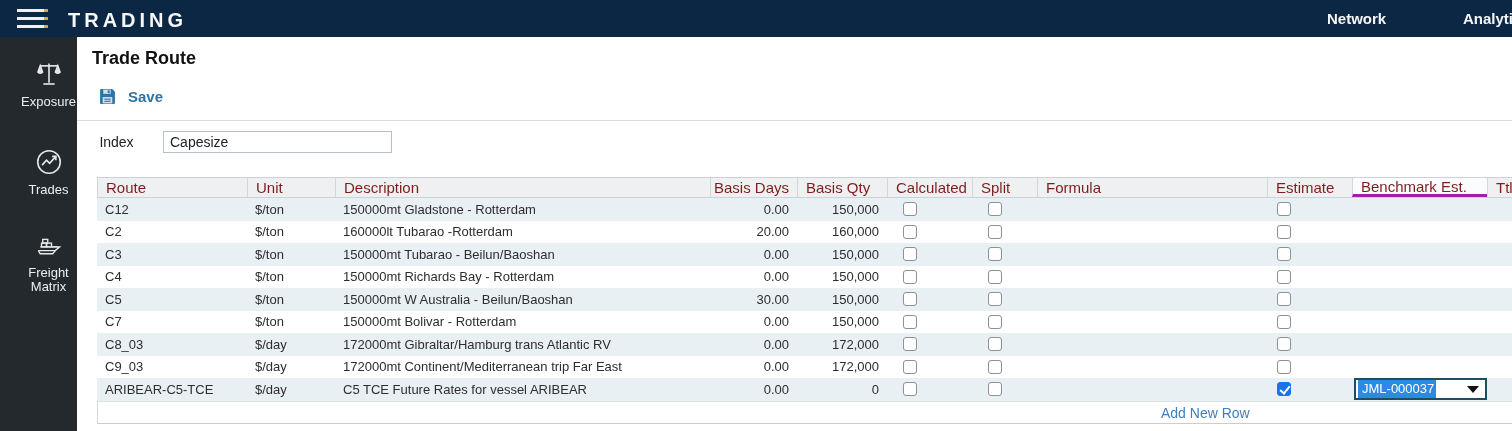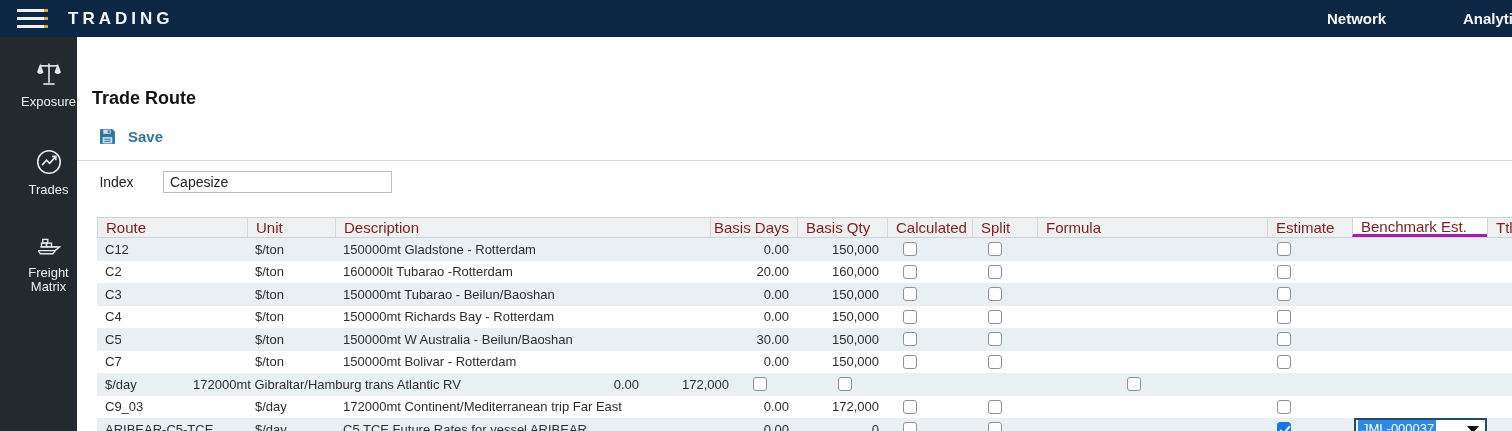"TRADING" .topbar-title { font-size: 17px -> 20px }
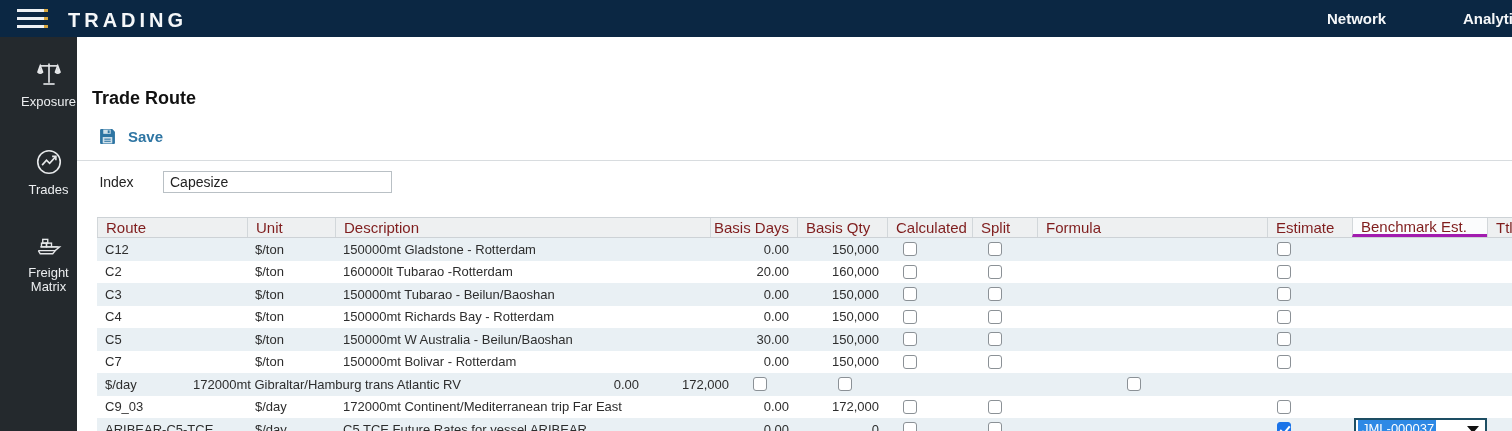"Trade Route" .main { margin-top: 40px -> none }
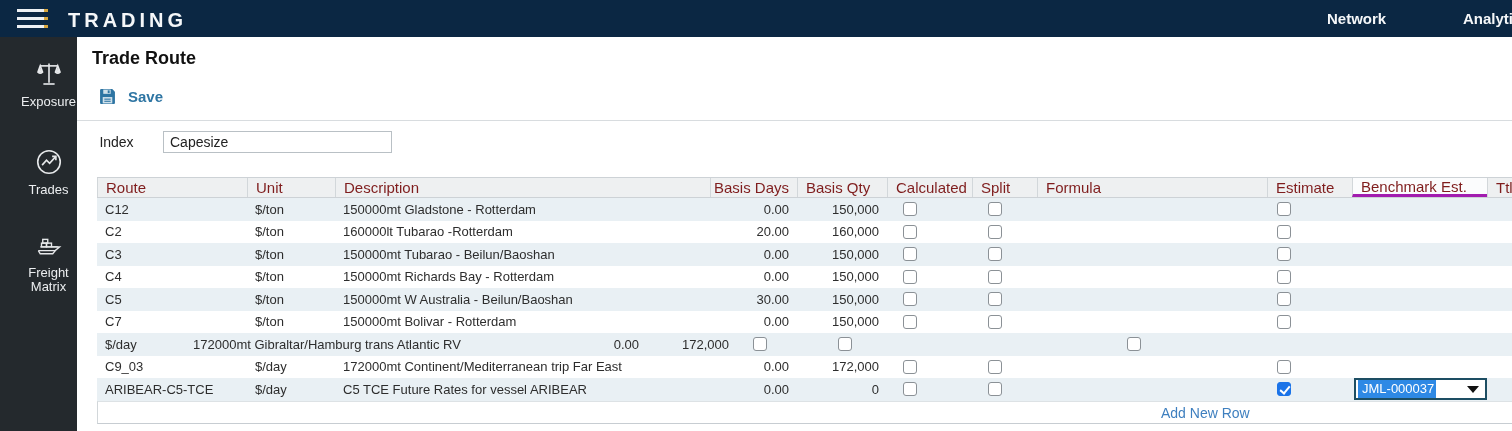"C8_03" div.td { html: none -> <div>C8_03</div> }
